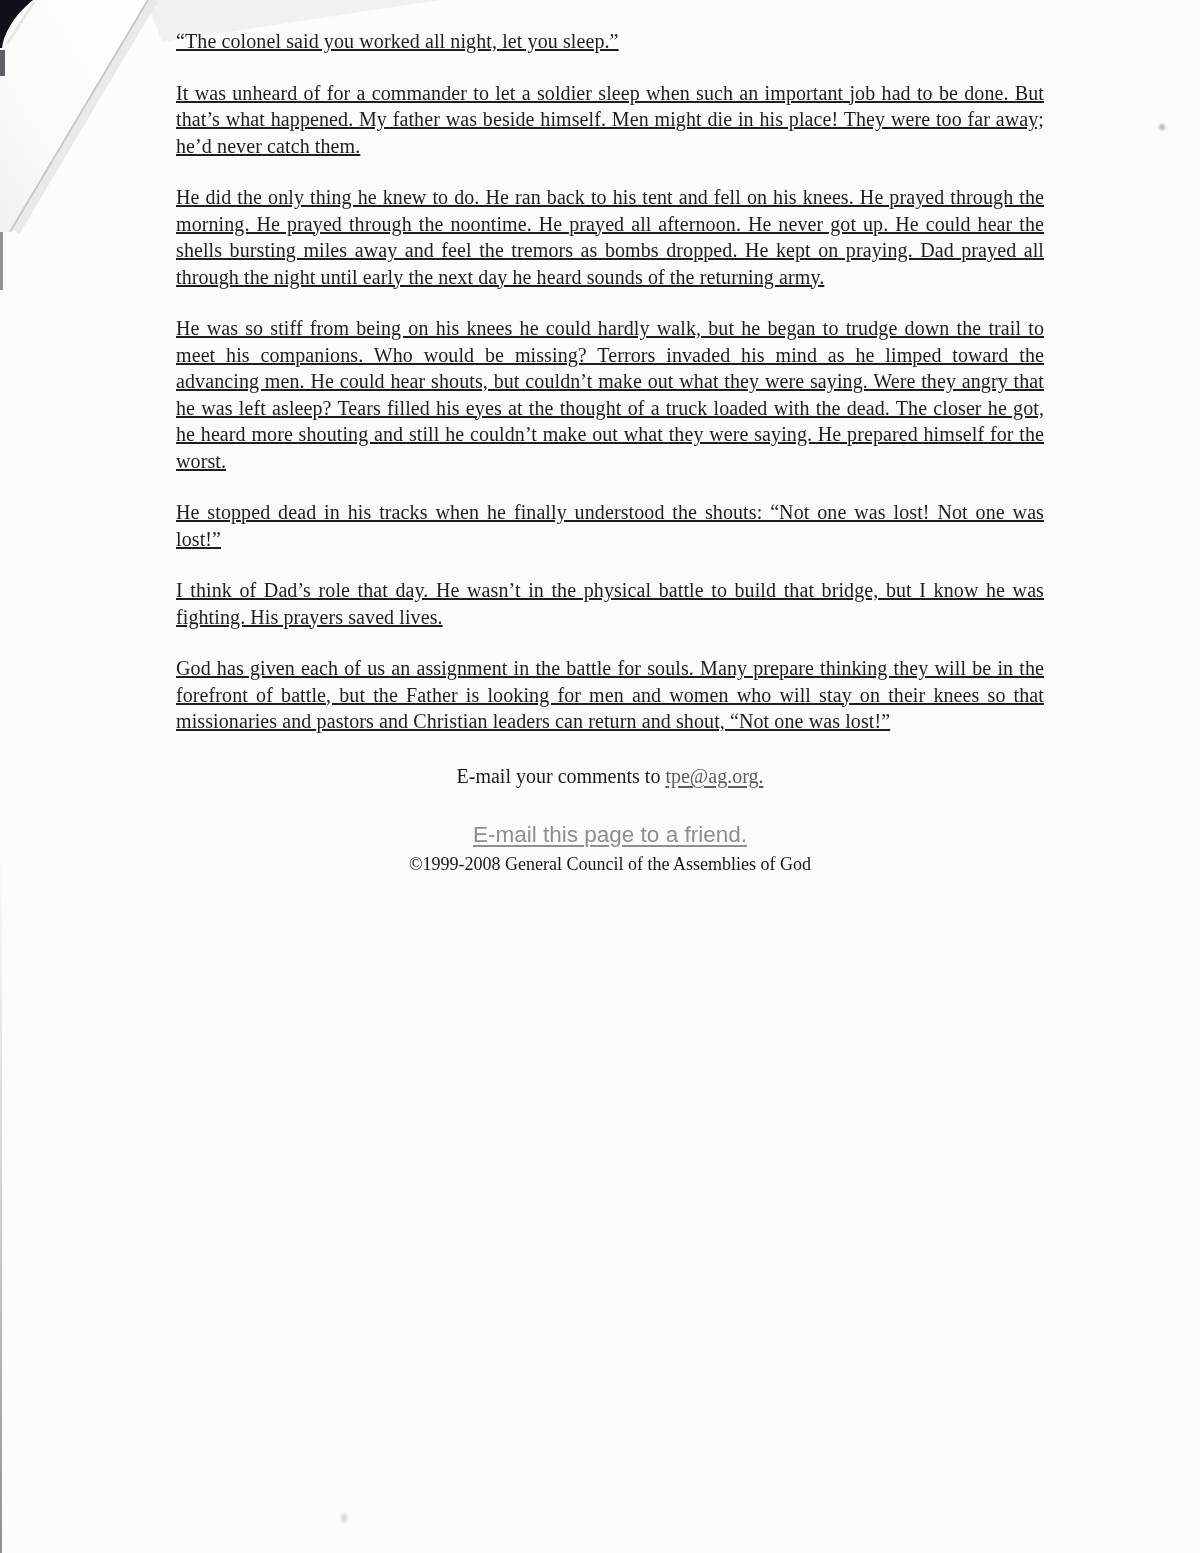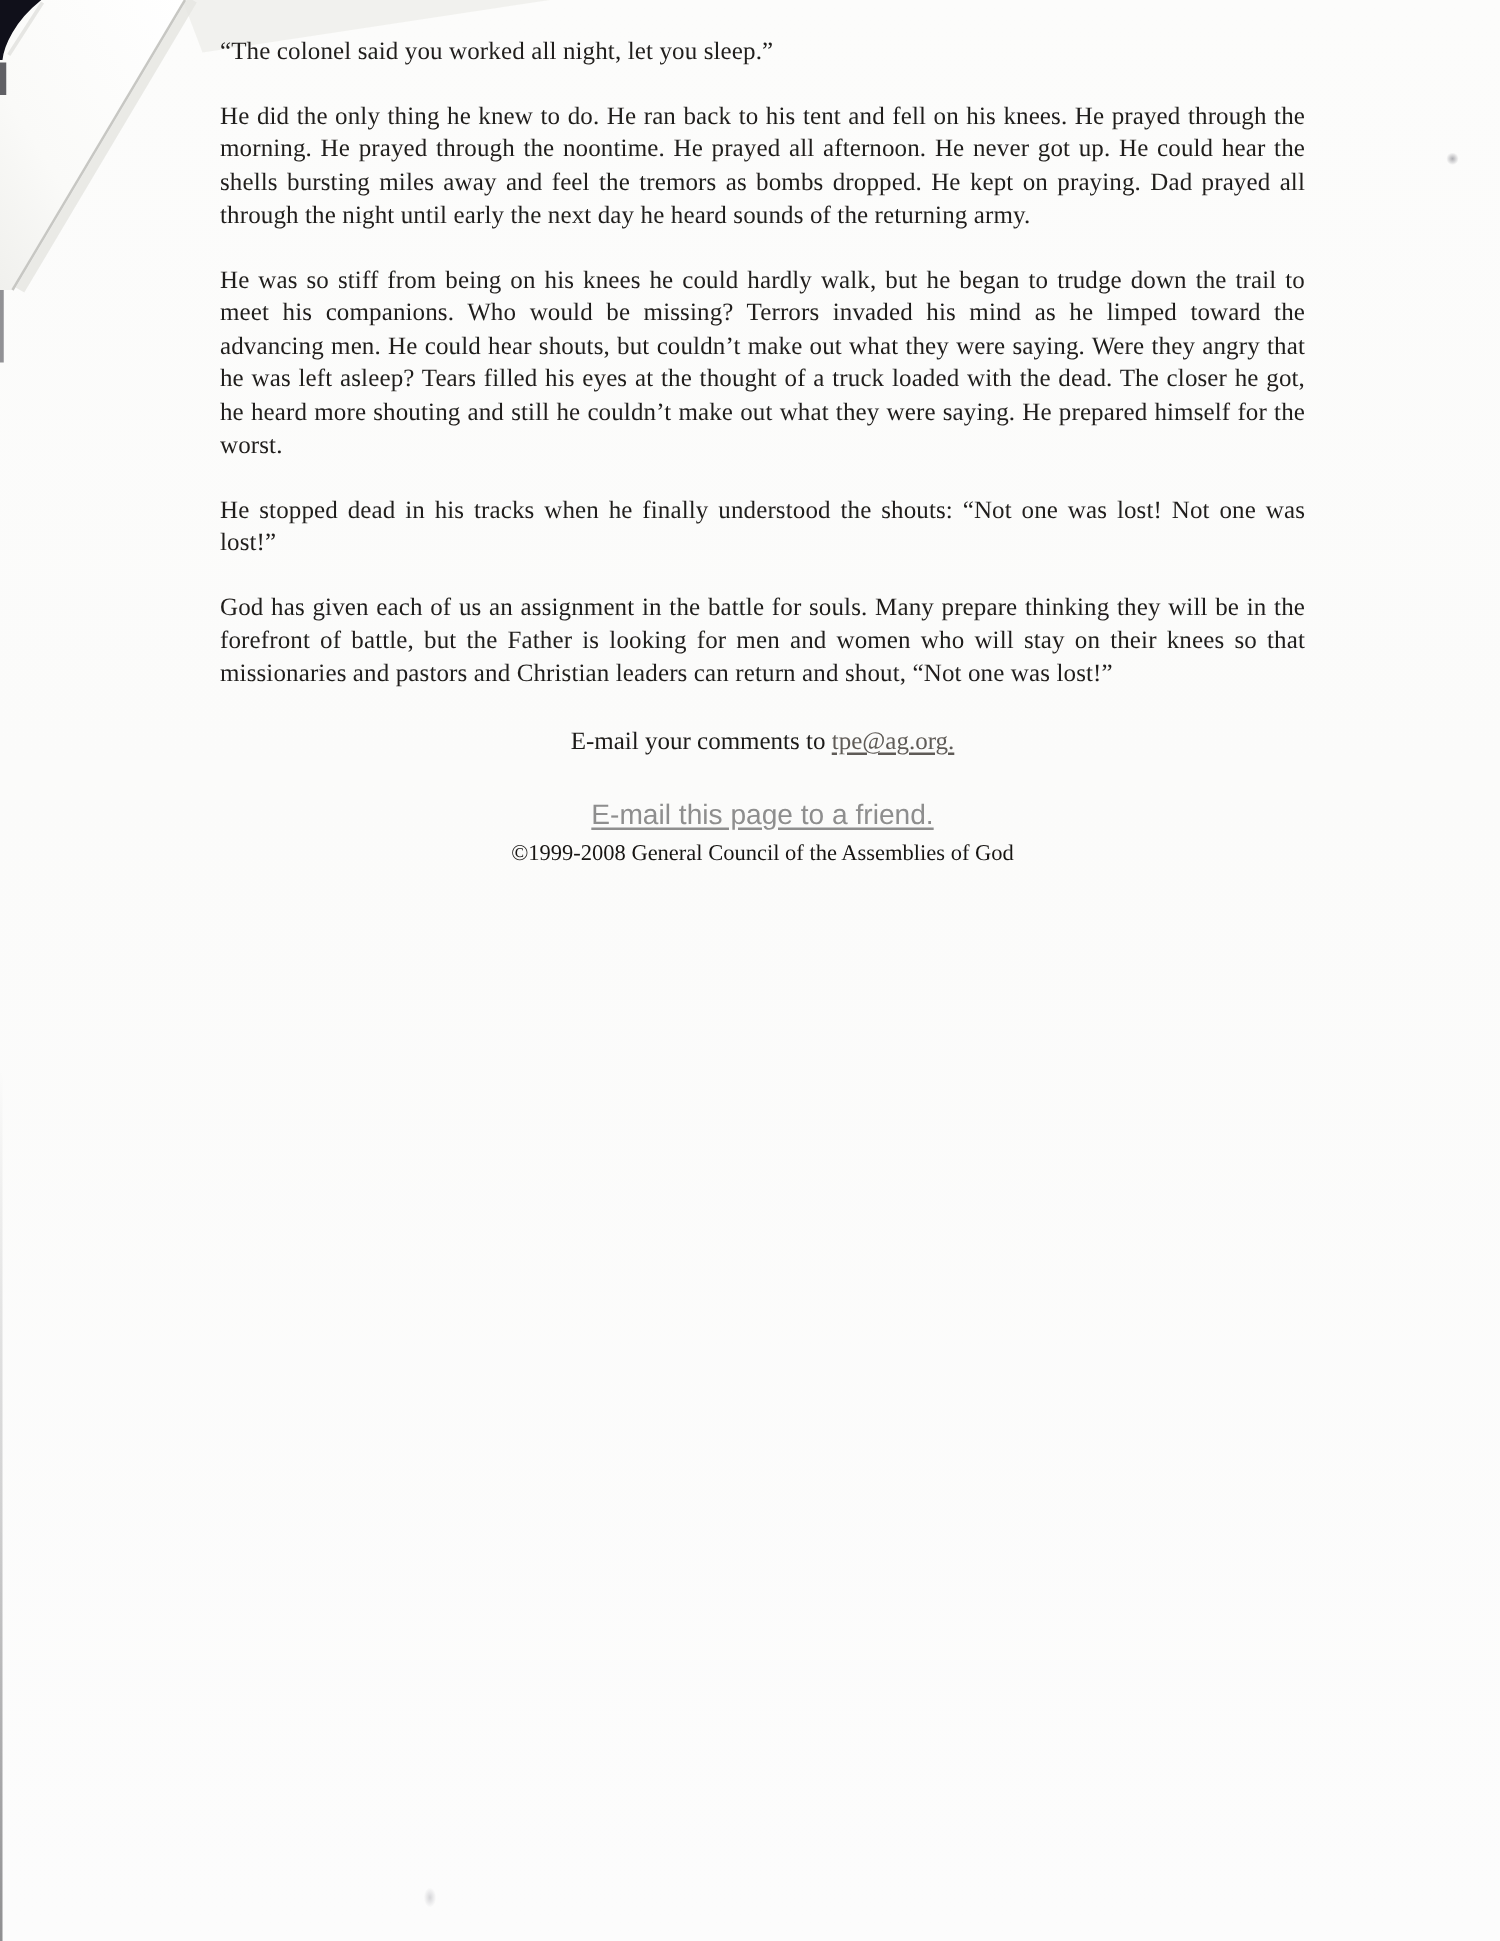"“The colonel said you worked" .para { text-decoration: none -> underline }
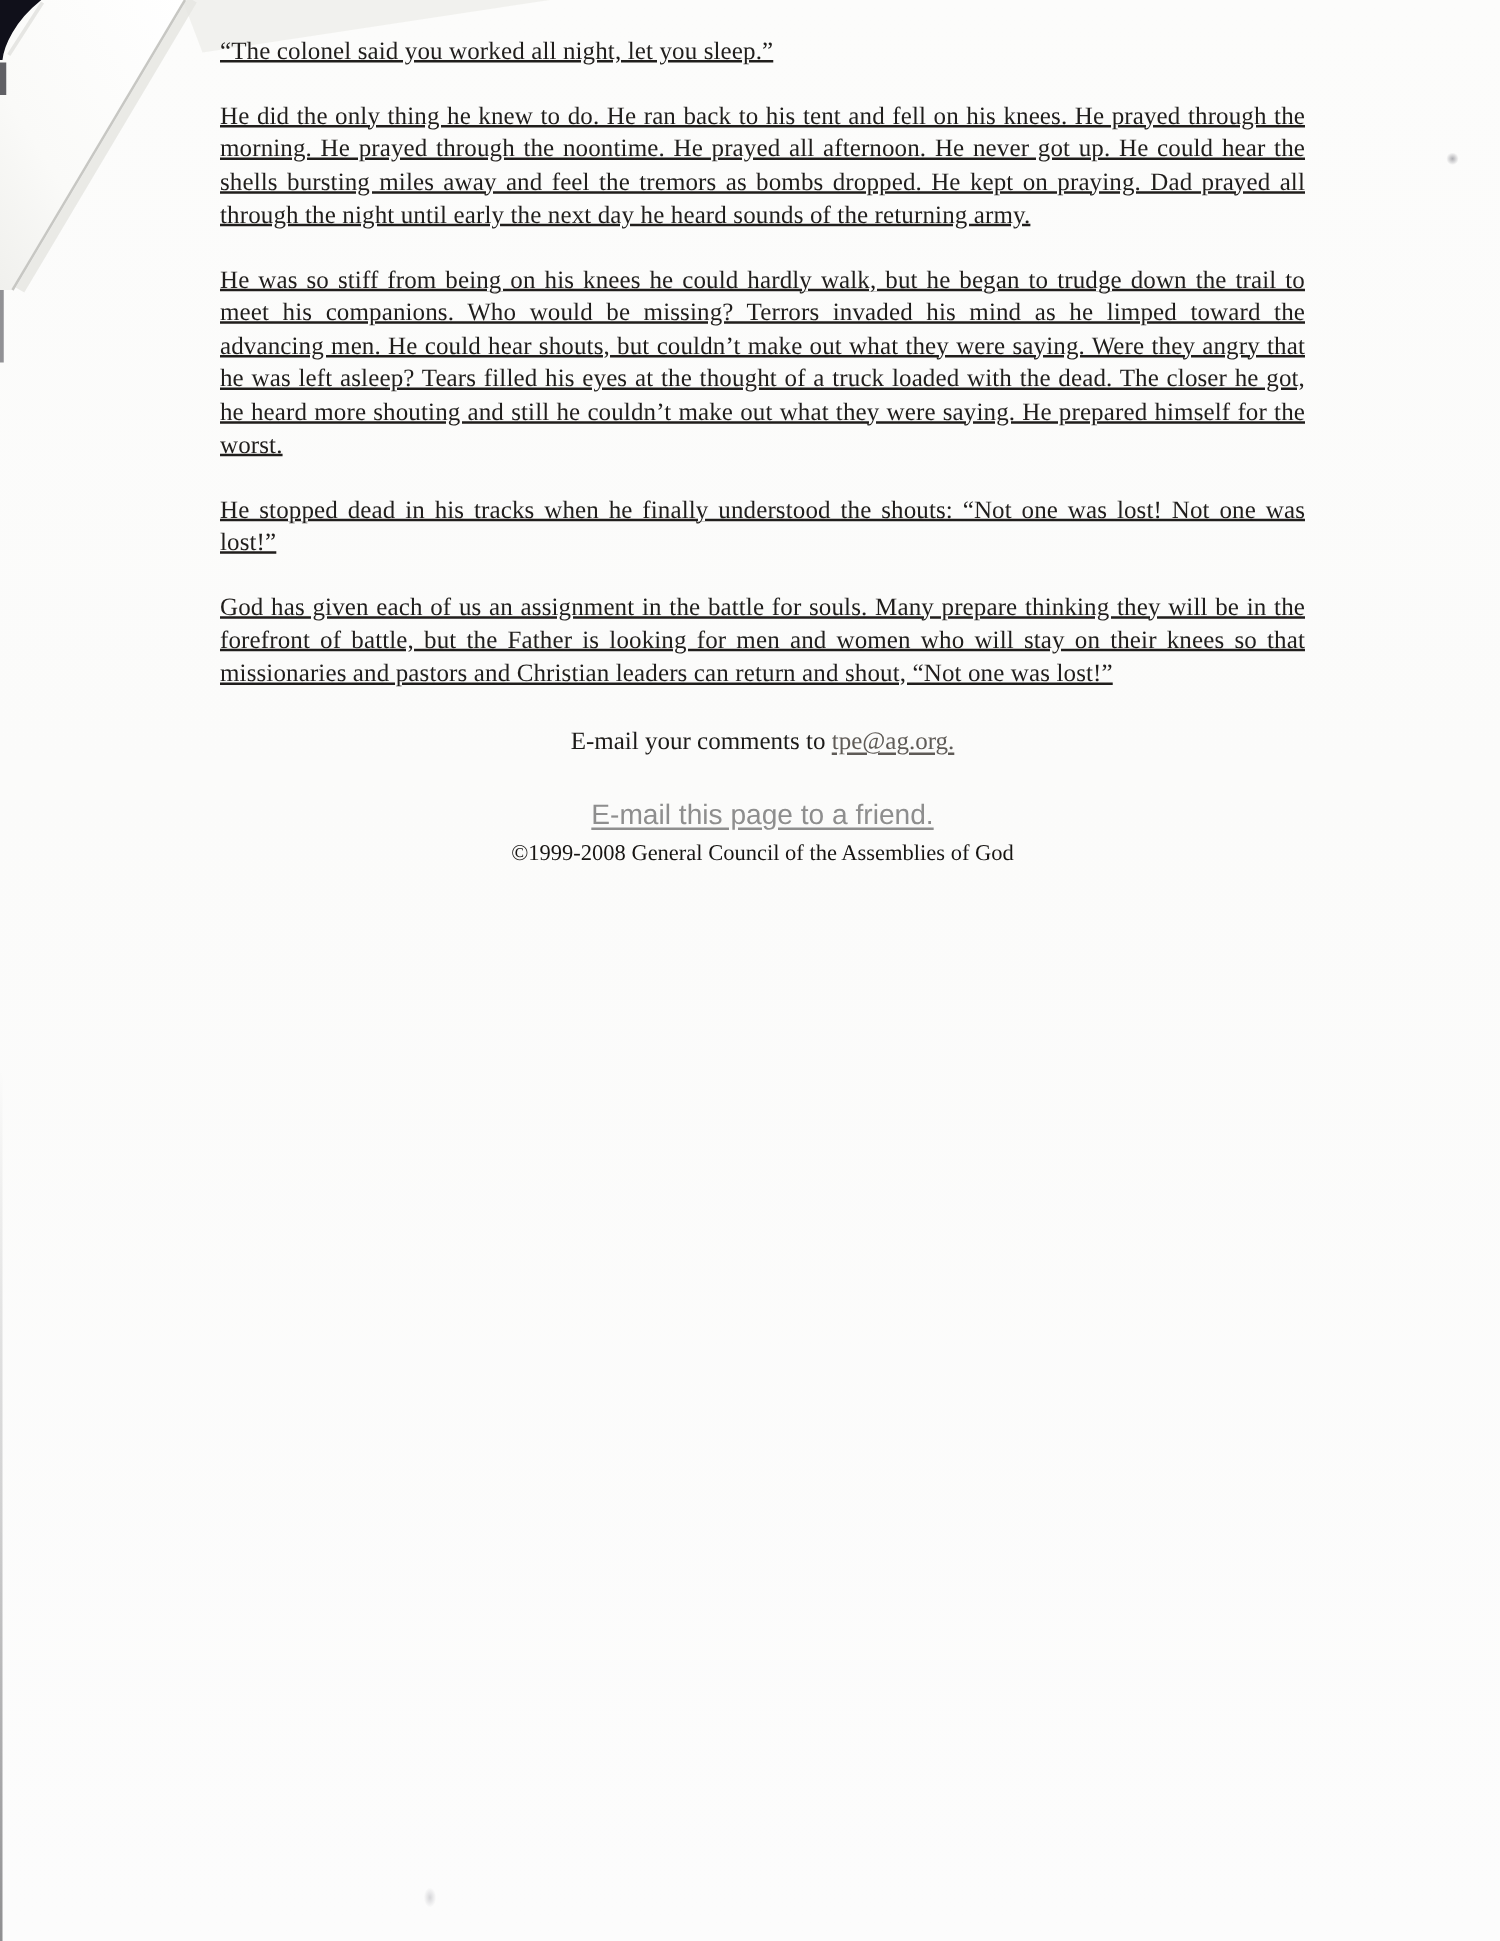"It was unheard of for" p.para { html: none -> <p>It was unheard of for a commander to let a soldier sleep when such an important job had to be done. But that’s what happened. My father was beside himself. Men might die in his place! They were too far away; he’d never catch them.</p> }
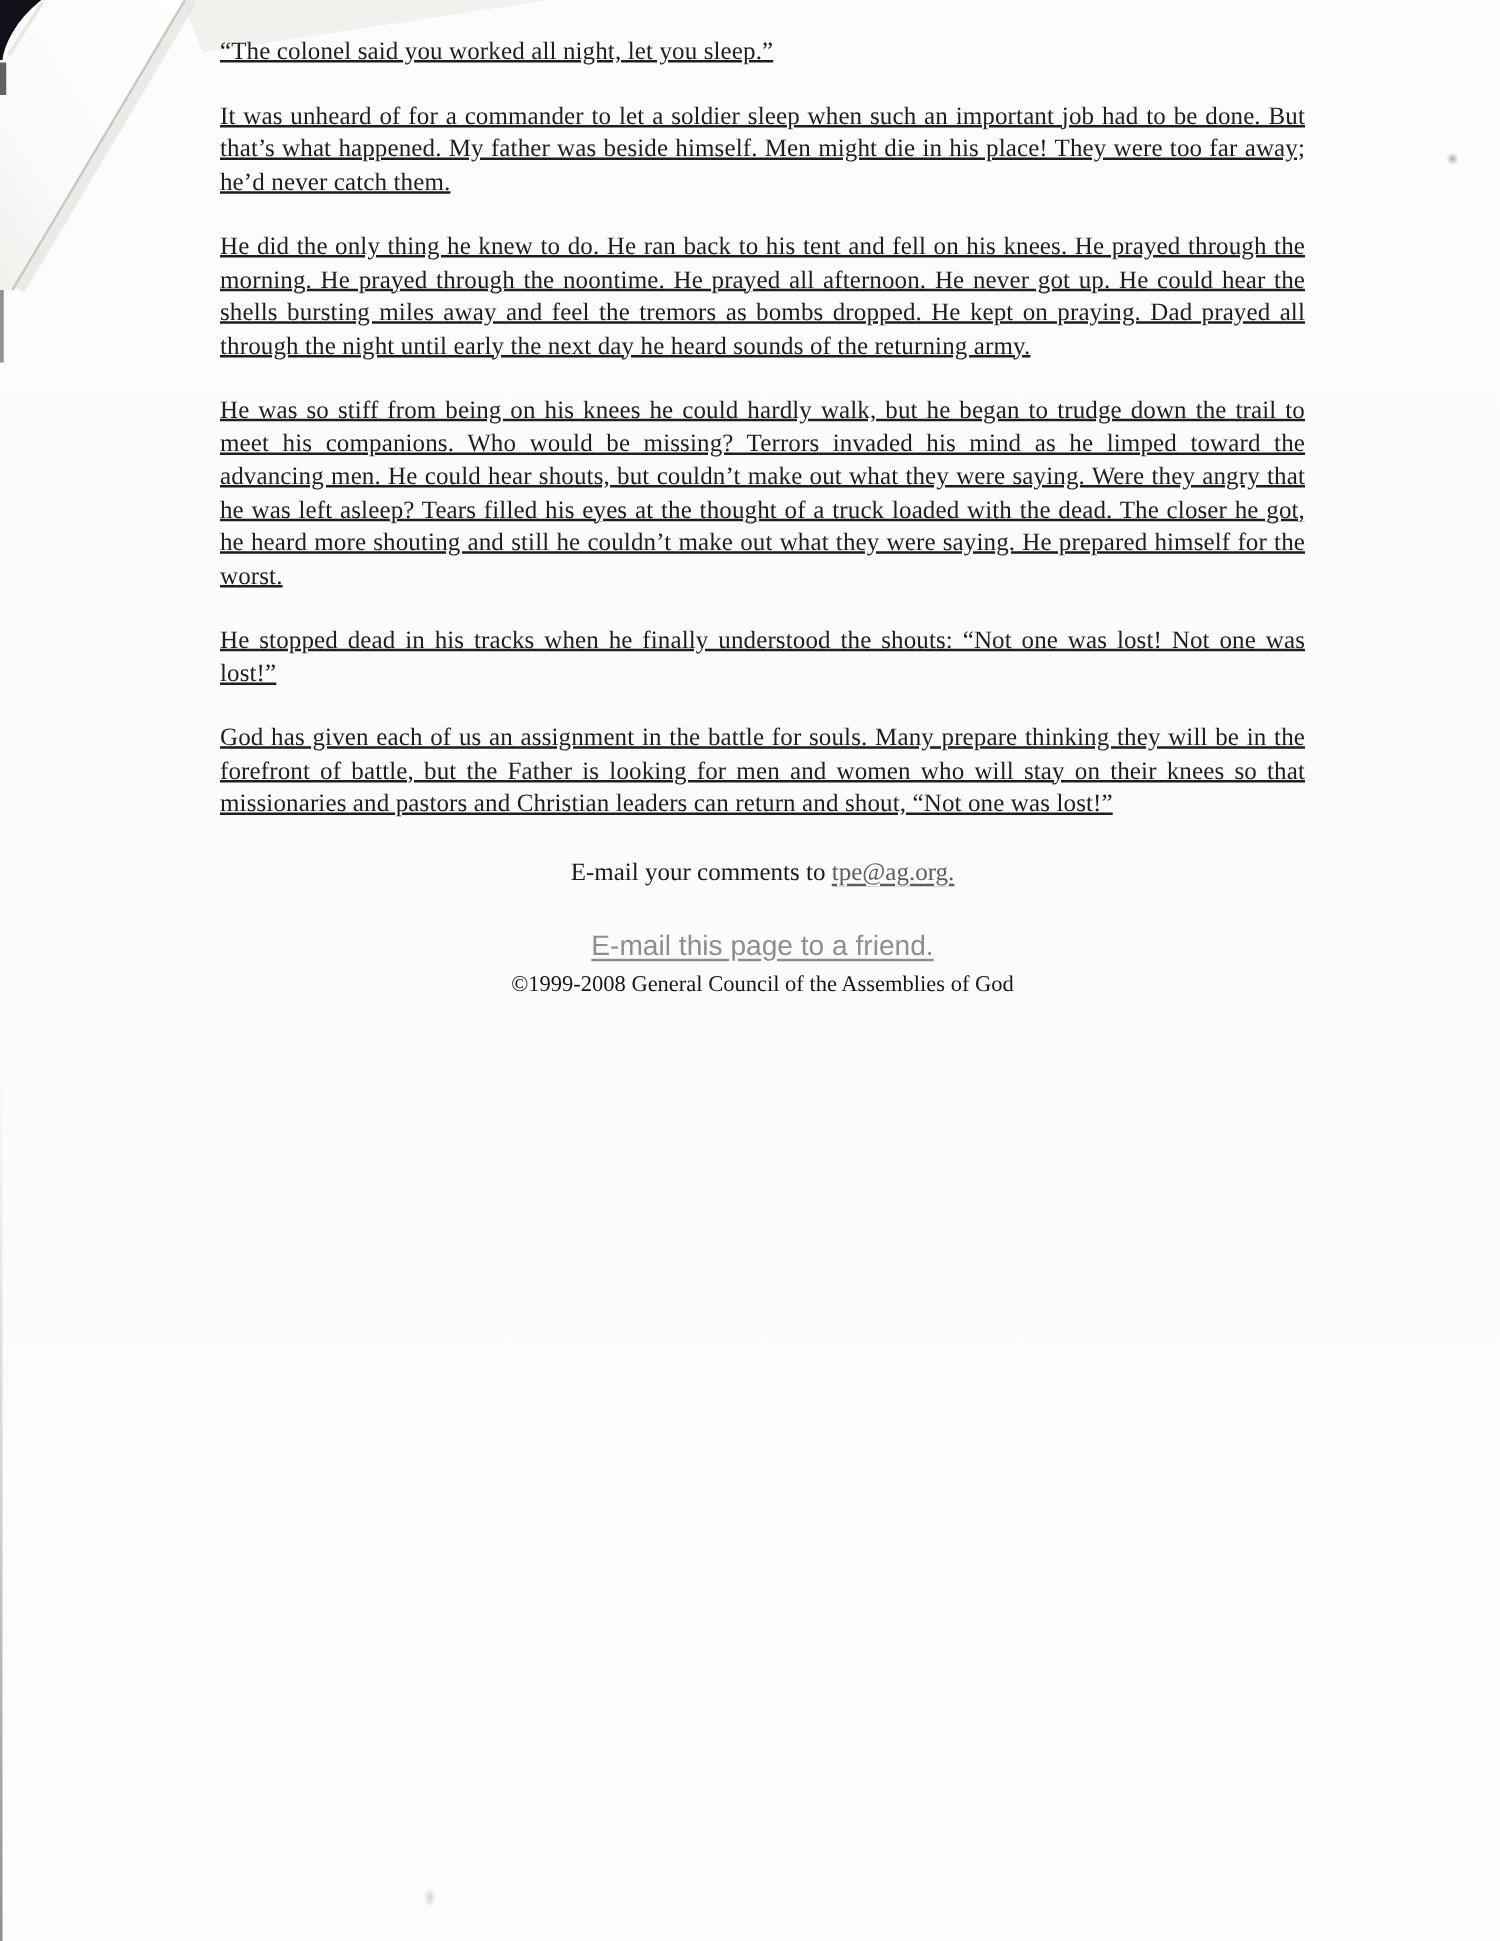"I think of Dad’s role" p.para { html: none -> <p>I think of Dad’s role that day. He wasn’t in the physical battle to build that bridge, but I know he was fighting. His prayers saved lives.</p> }
